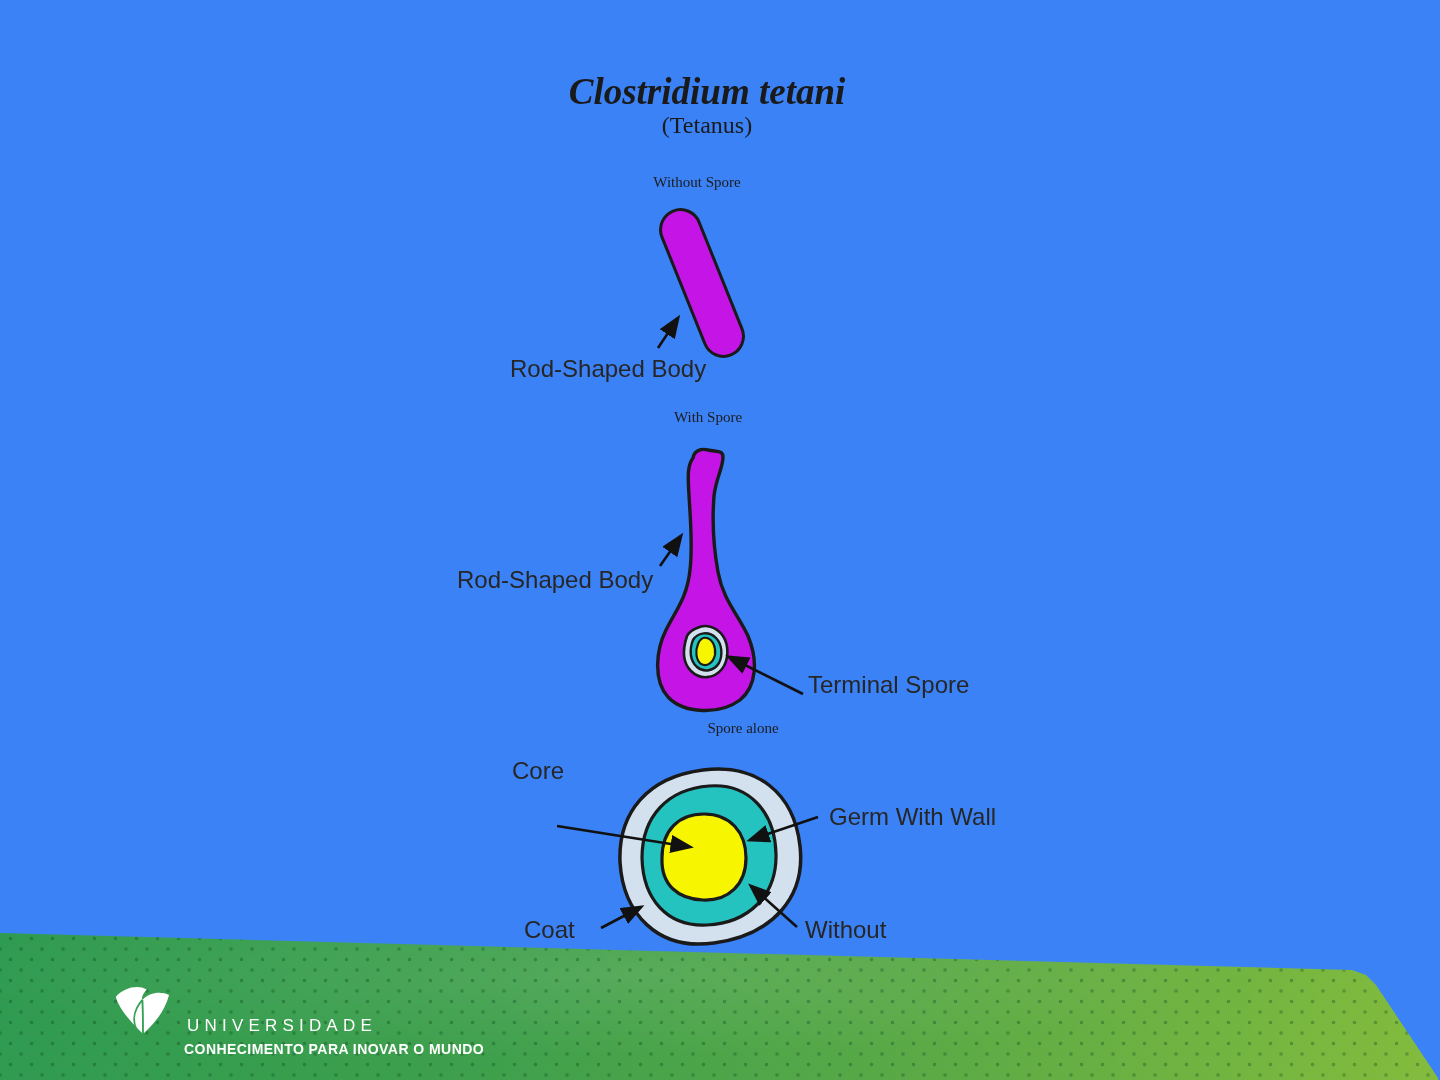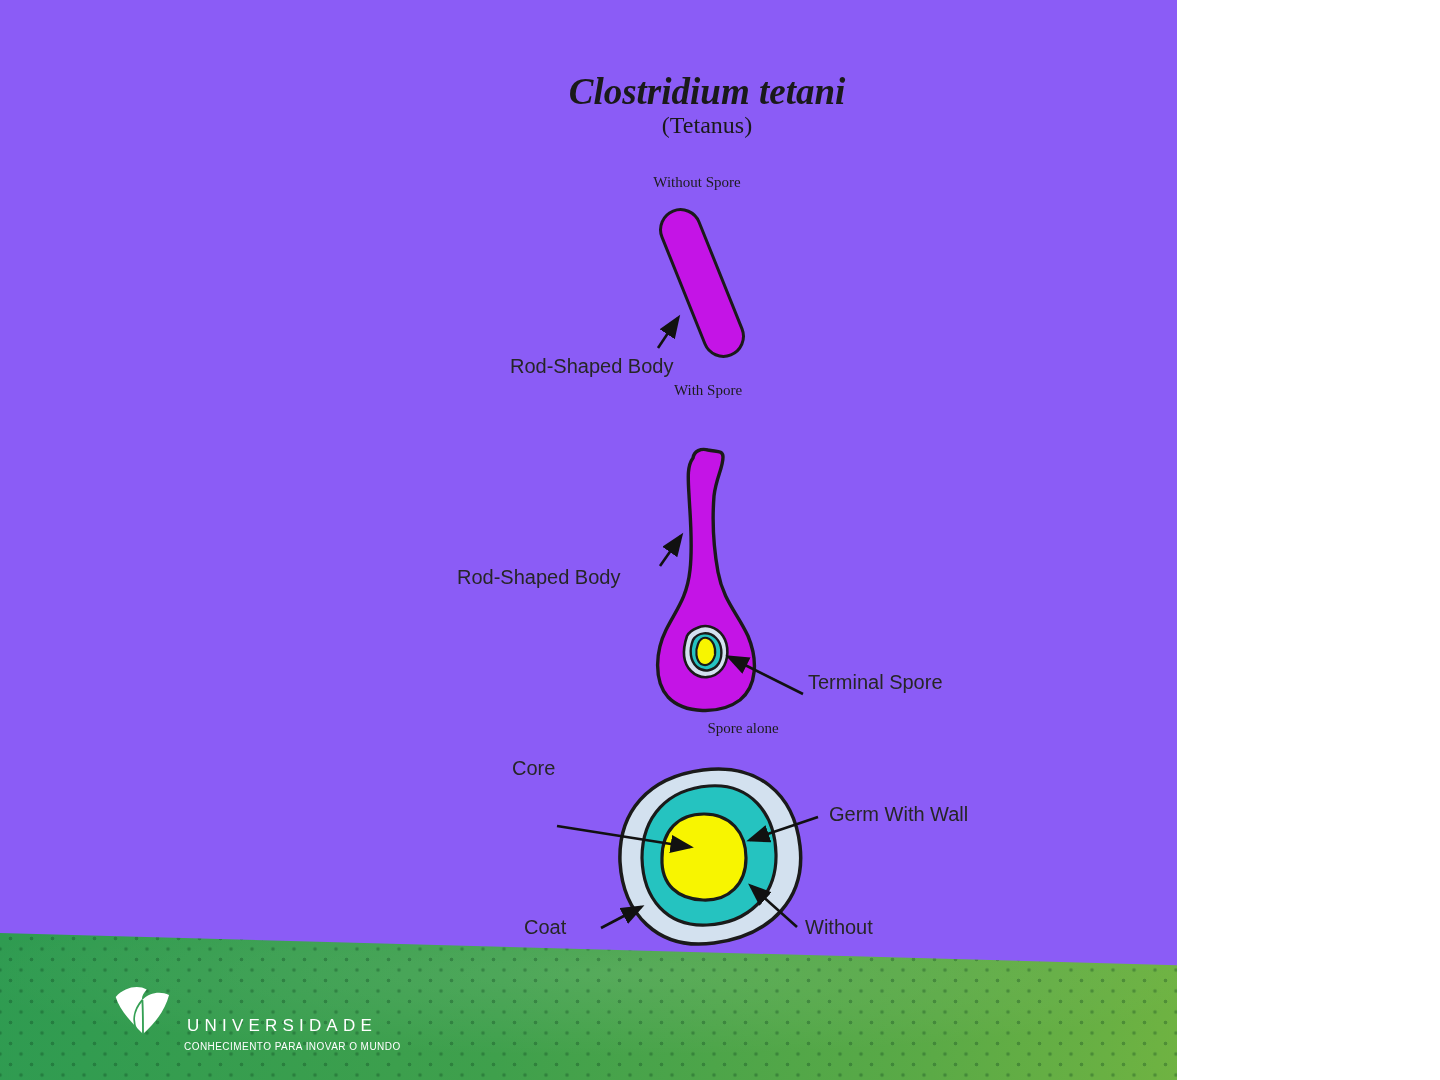"Clostridium tetani" .stage { background: #8b5cf6 -> #3b82f6; width: 1177px -> 1440px }
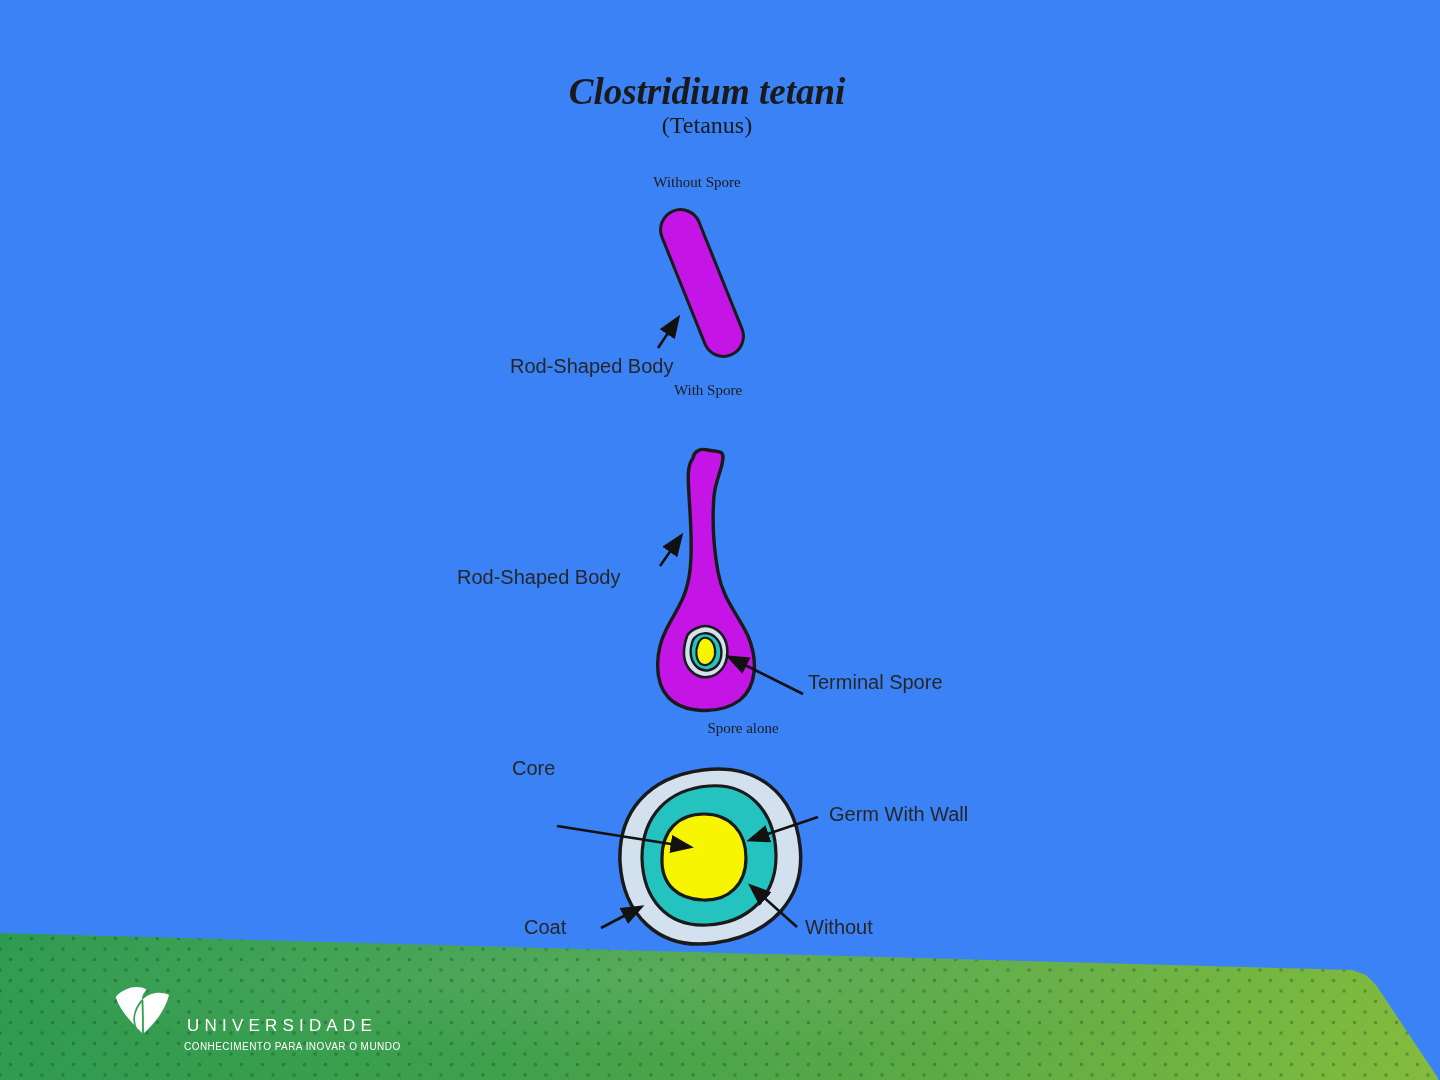"Rod-Shaped Body" .lbl { font-size: 20px -> 24px }
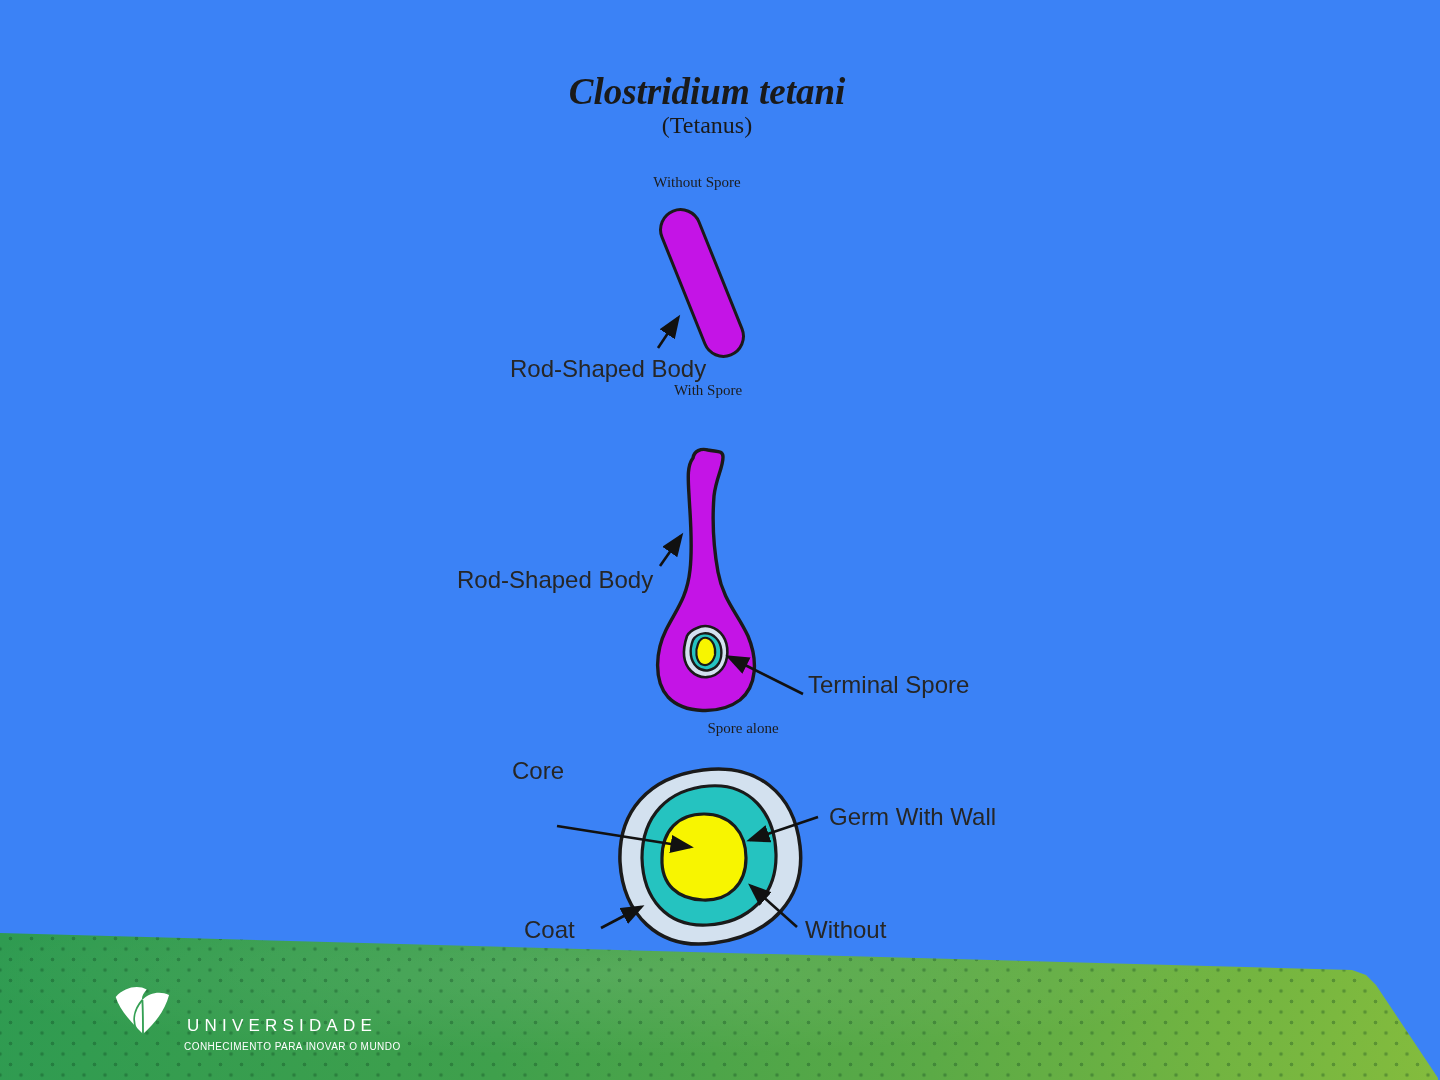"With Spore" div.txt { top: 382px -> 409px }
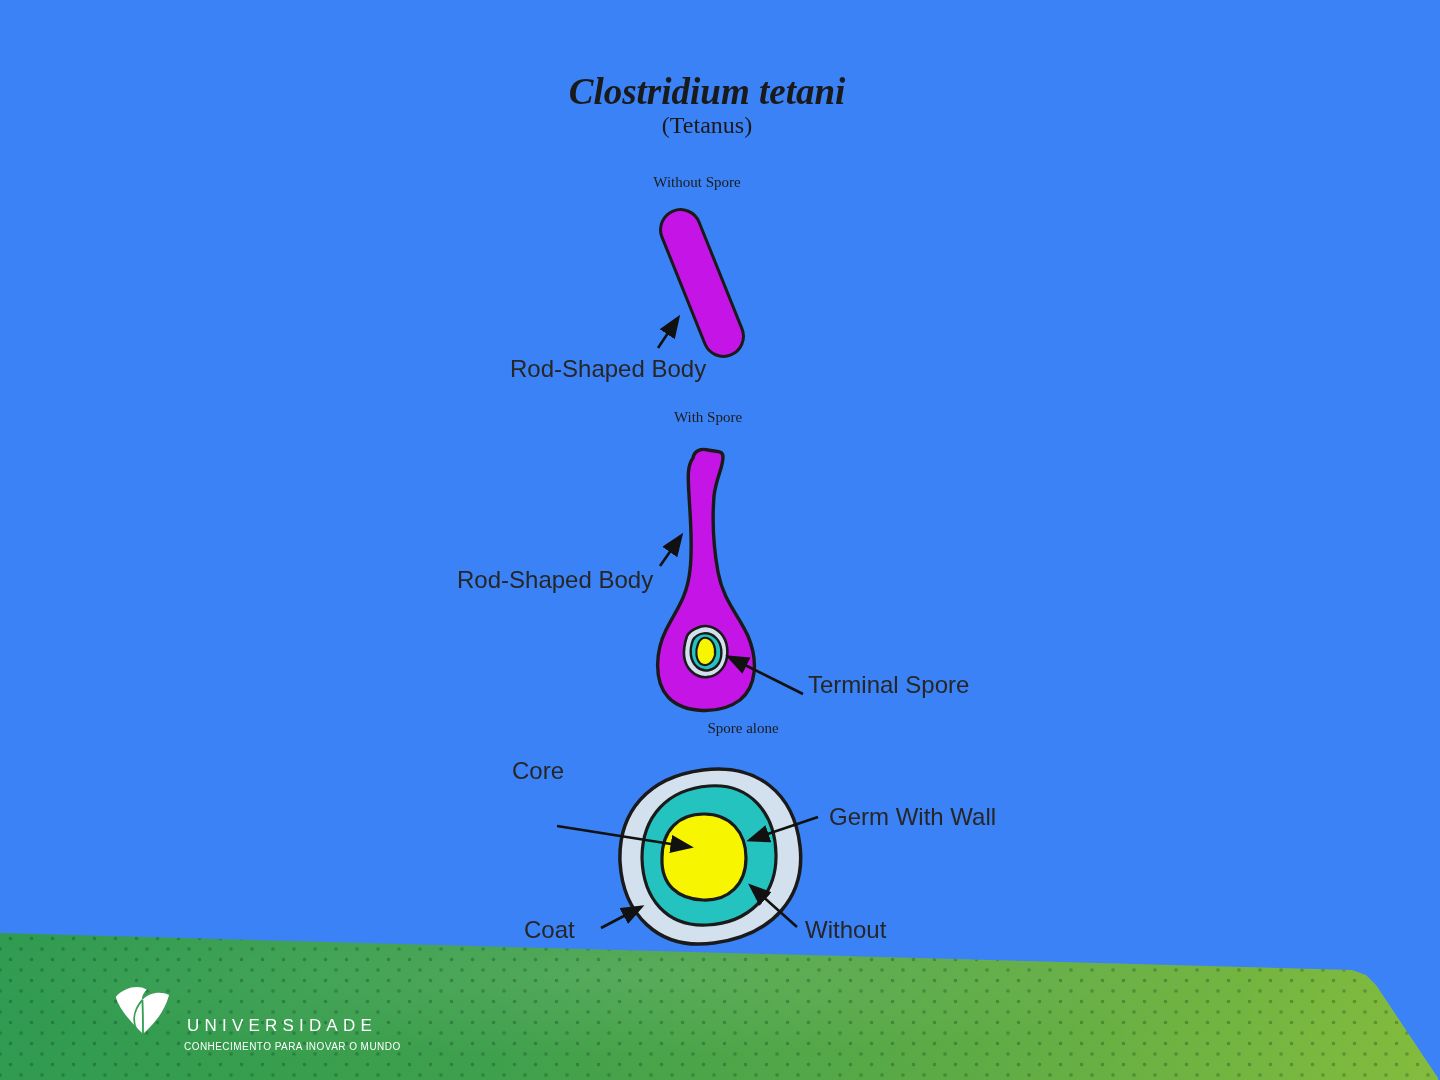"CONHECIMENTO PARA INOVAR O MUNDO" .tagline { font-size: 10px -> 14px; font-weight: 400 -> 700 }
